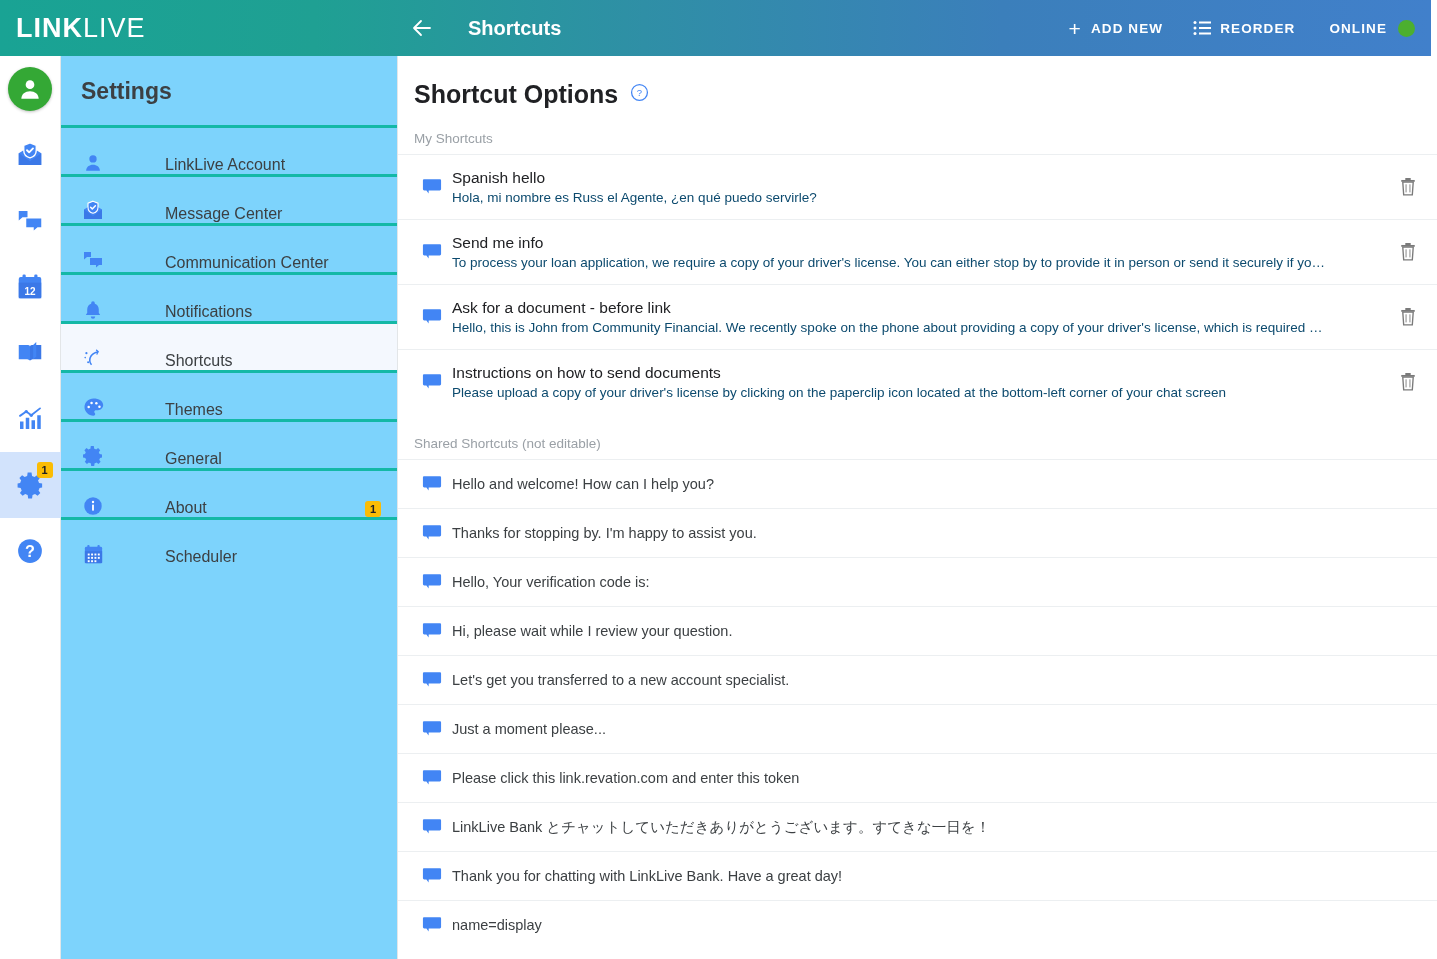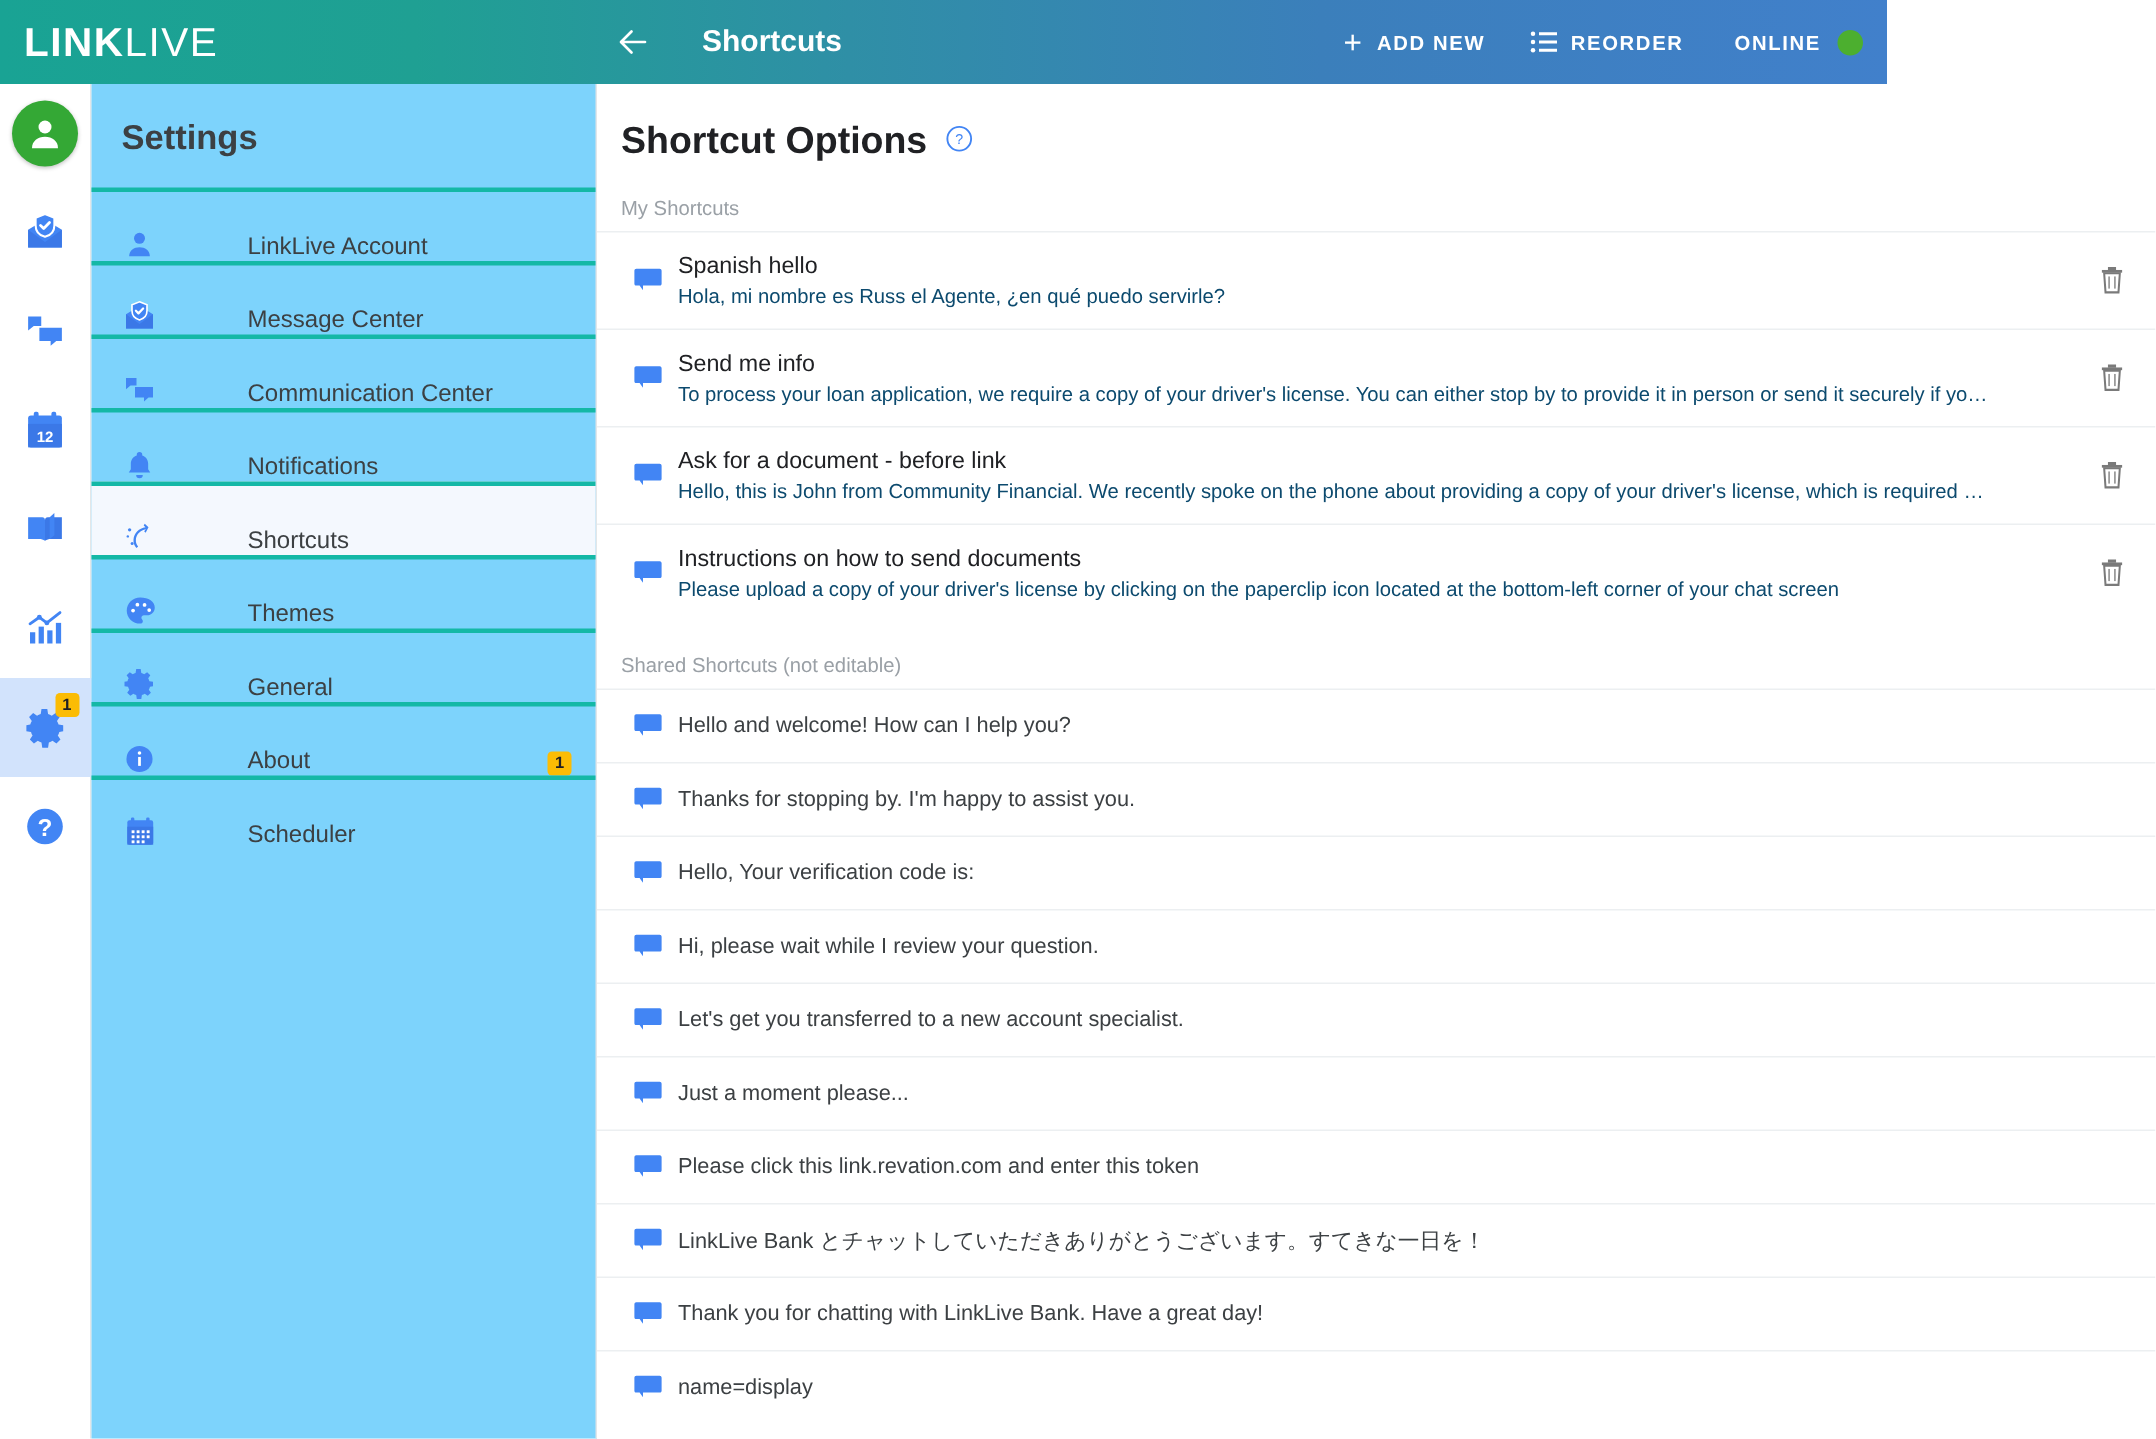"LINKLIVE" .topbar { width: 1258px -> 1431px }
